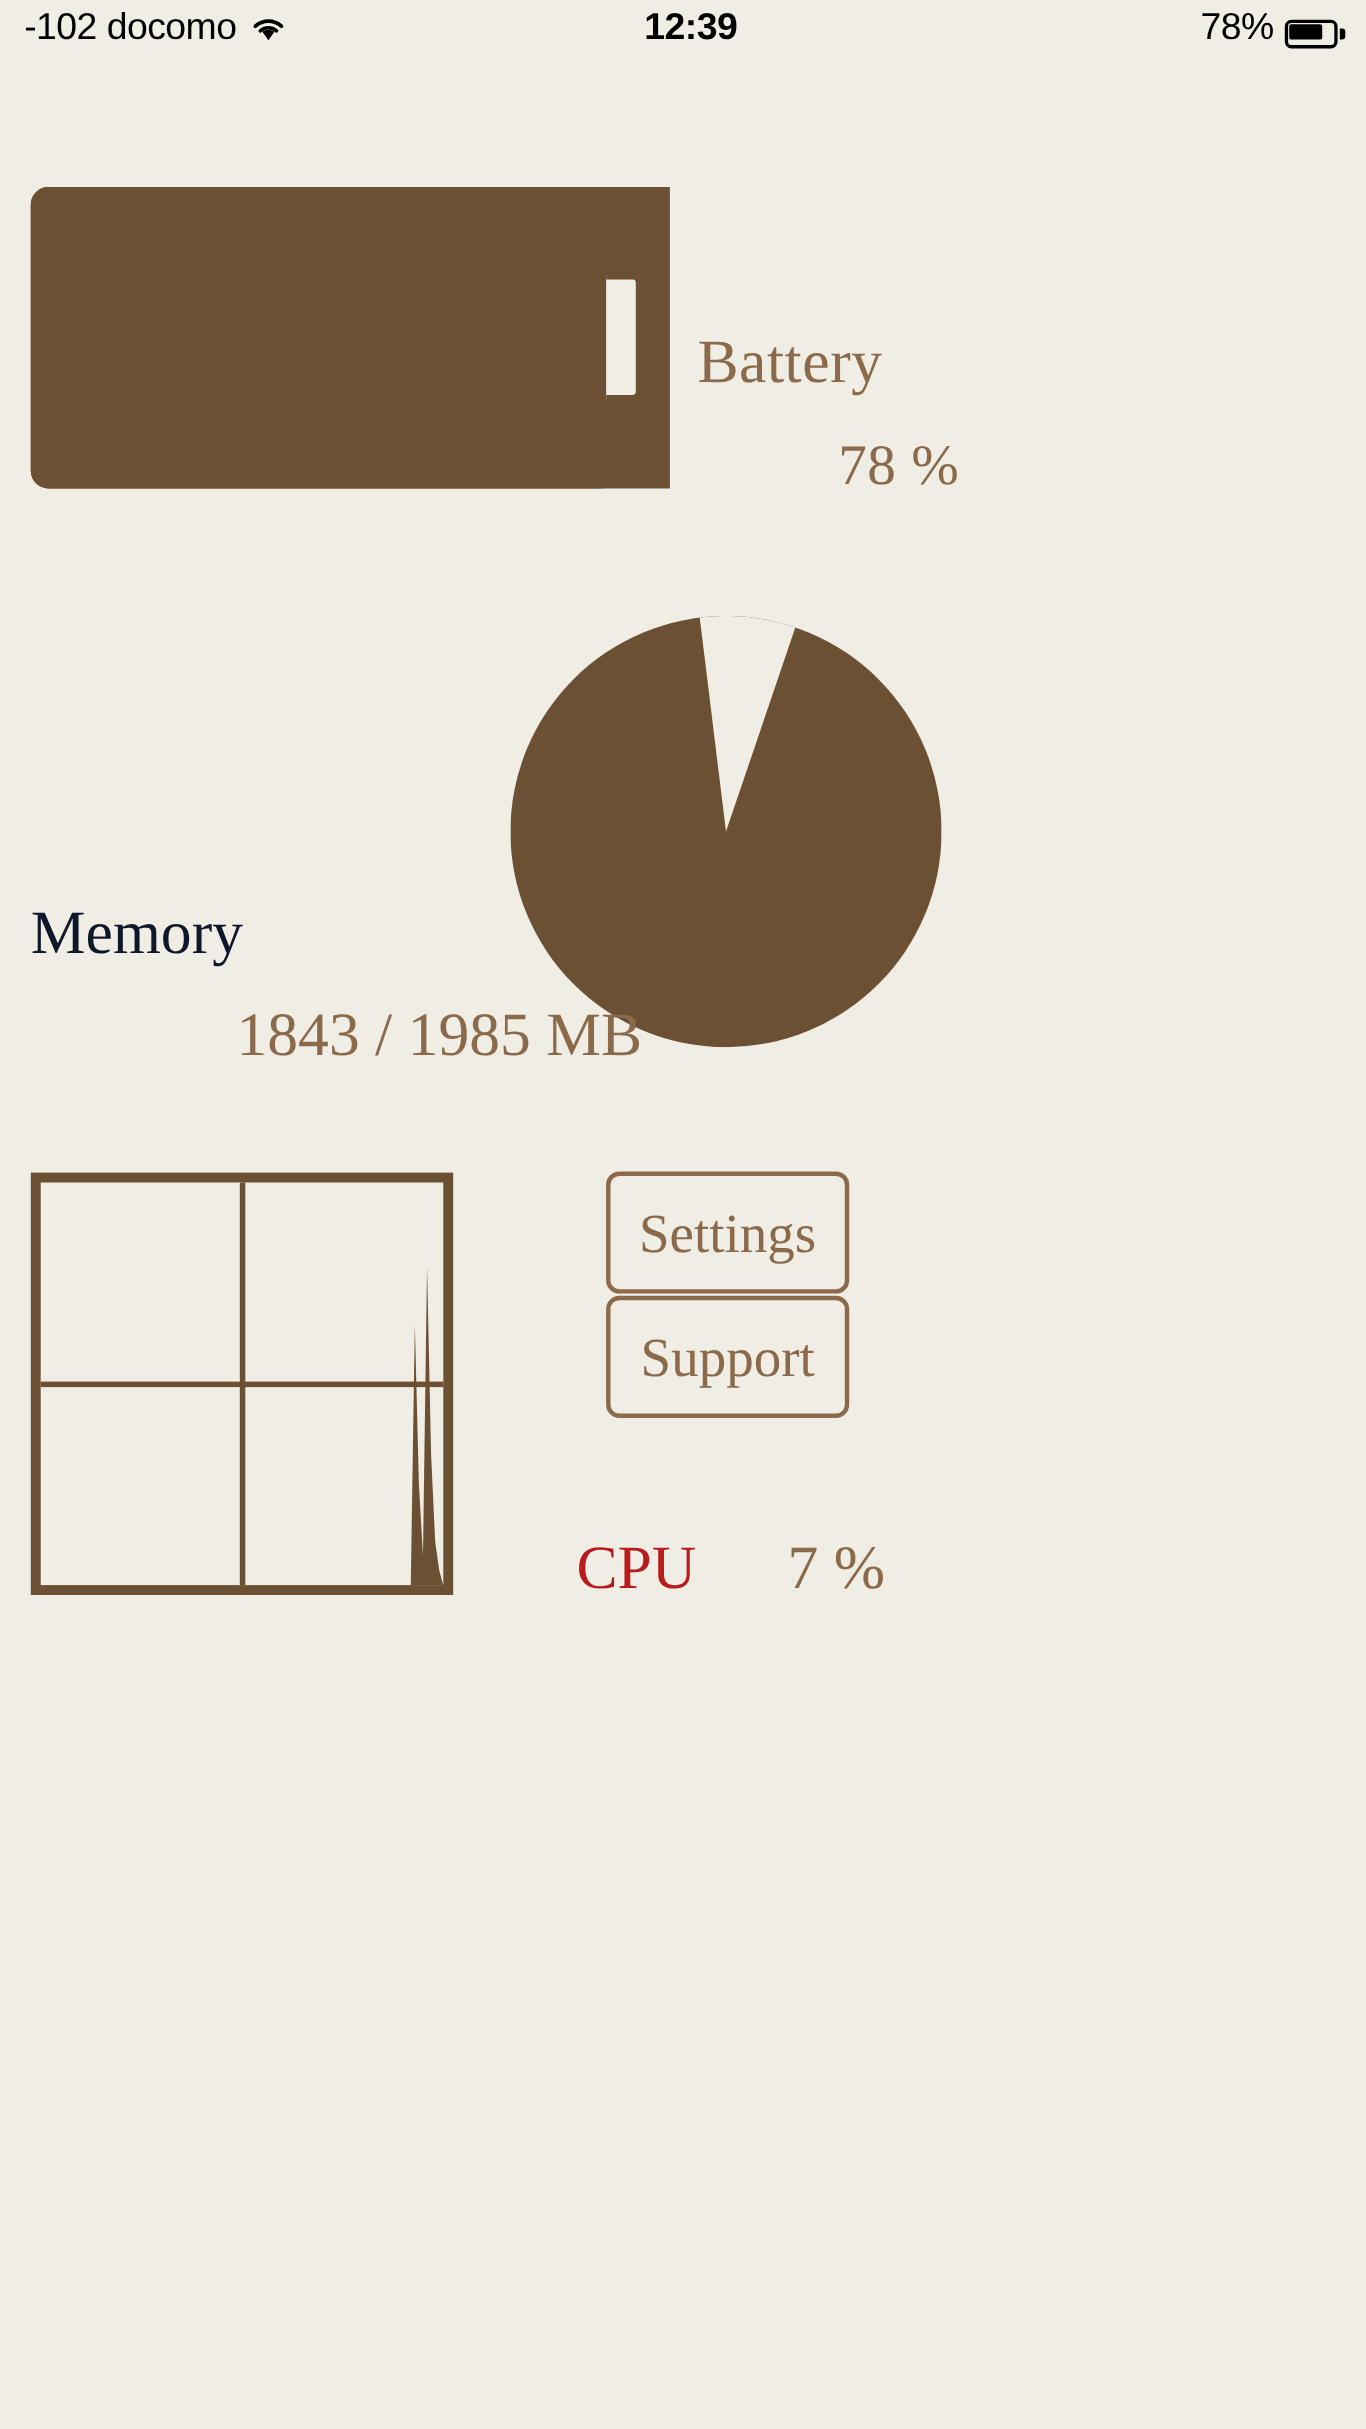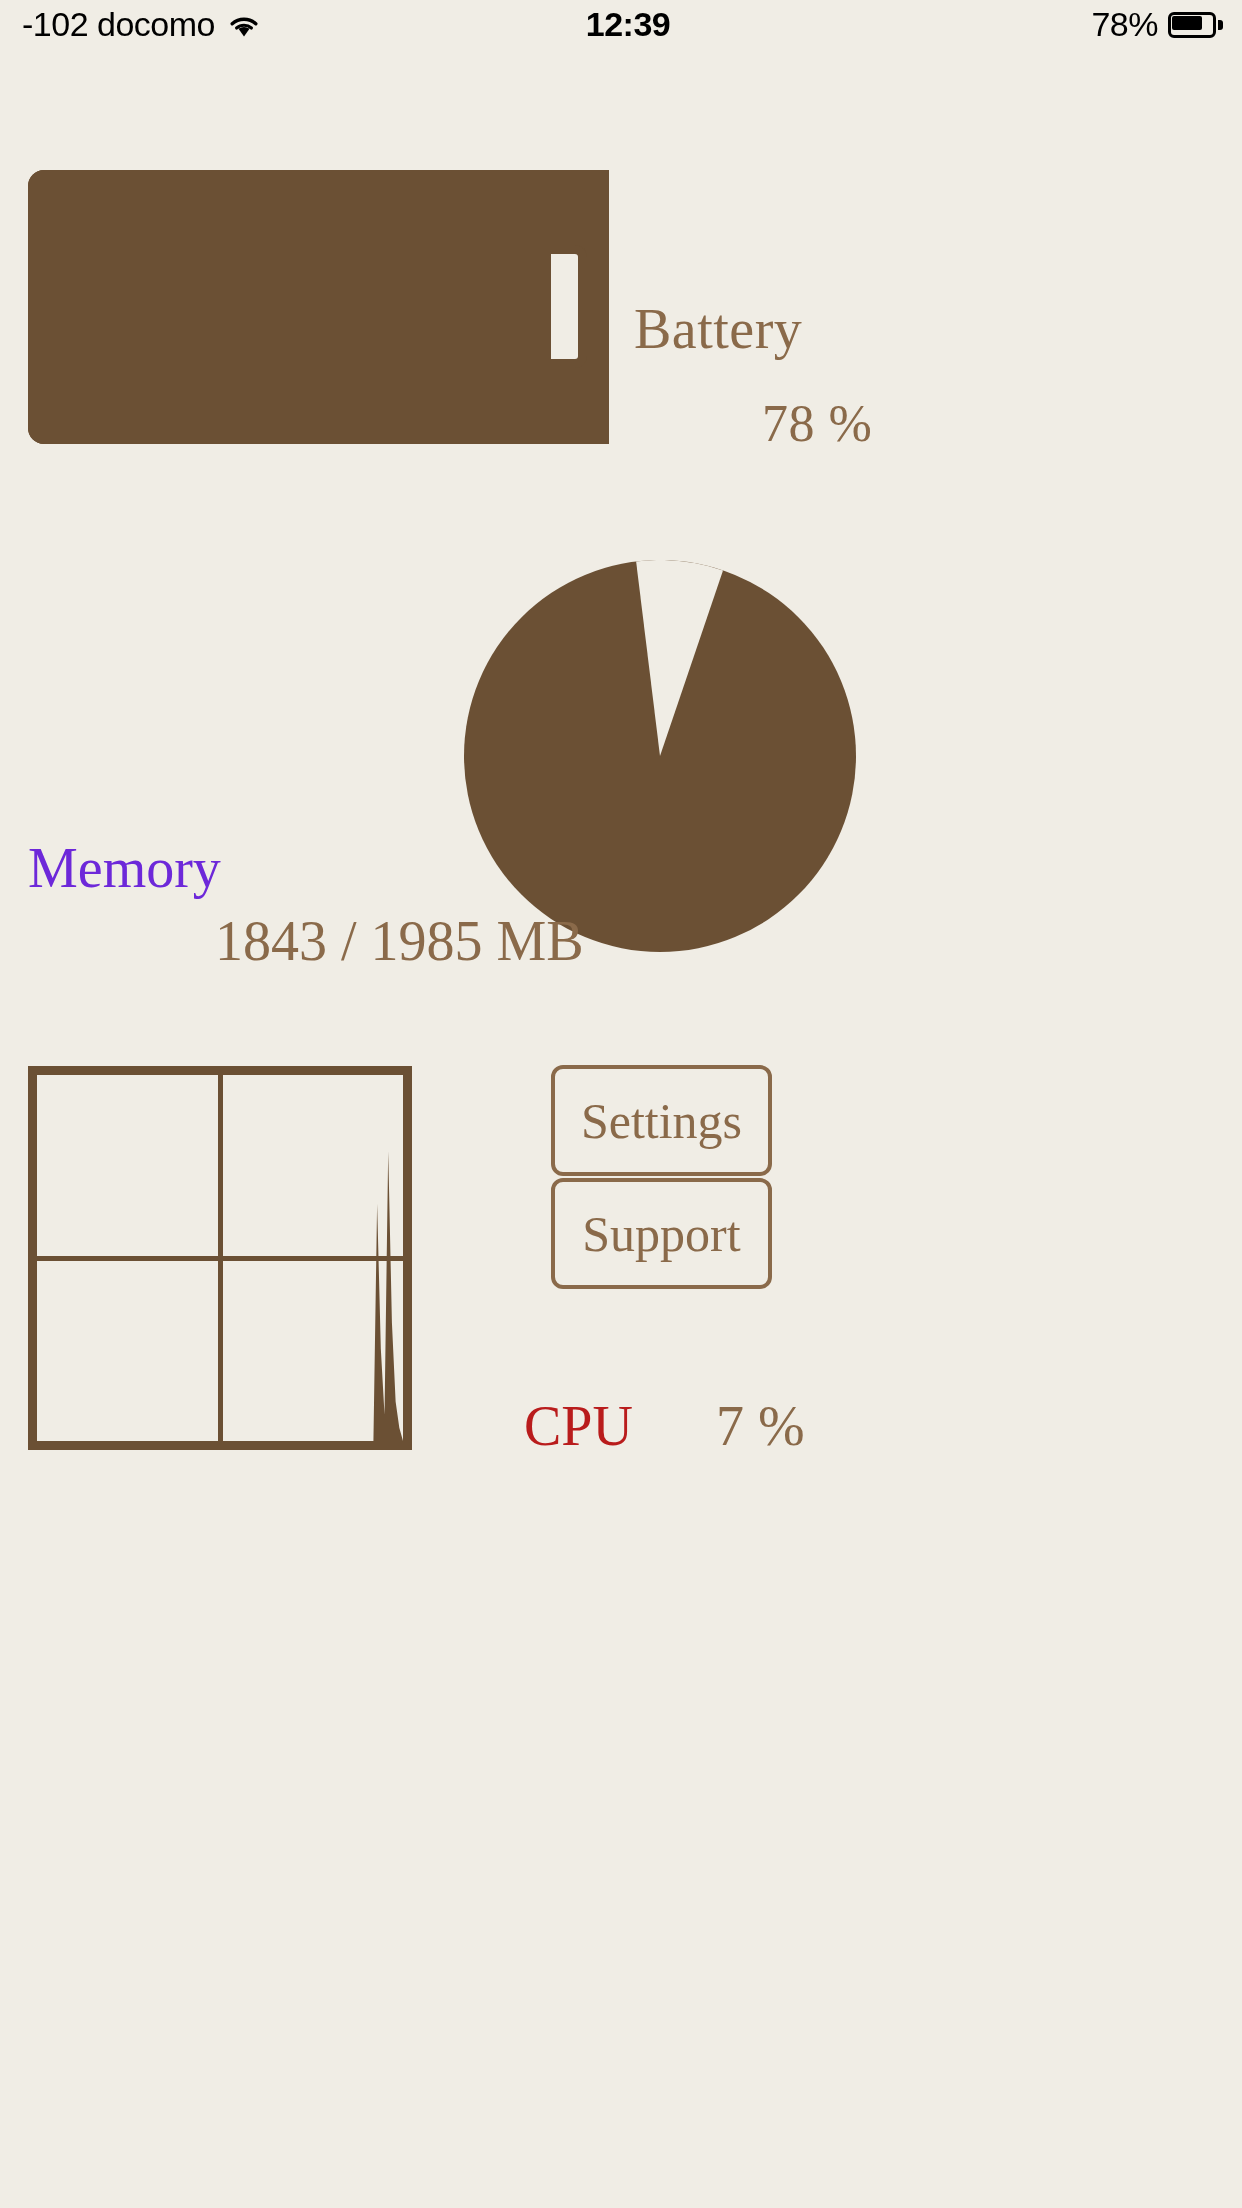"78%" .sb-right { align-items: center -> flex-end }
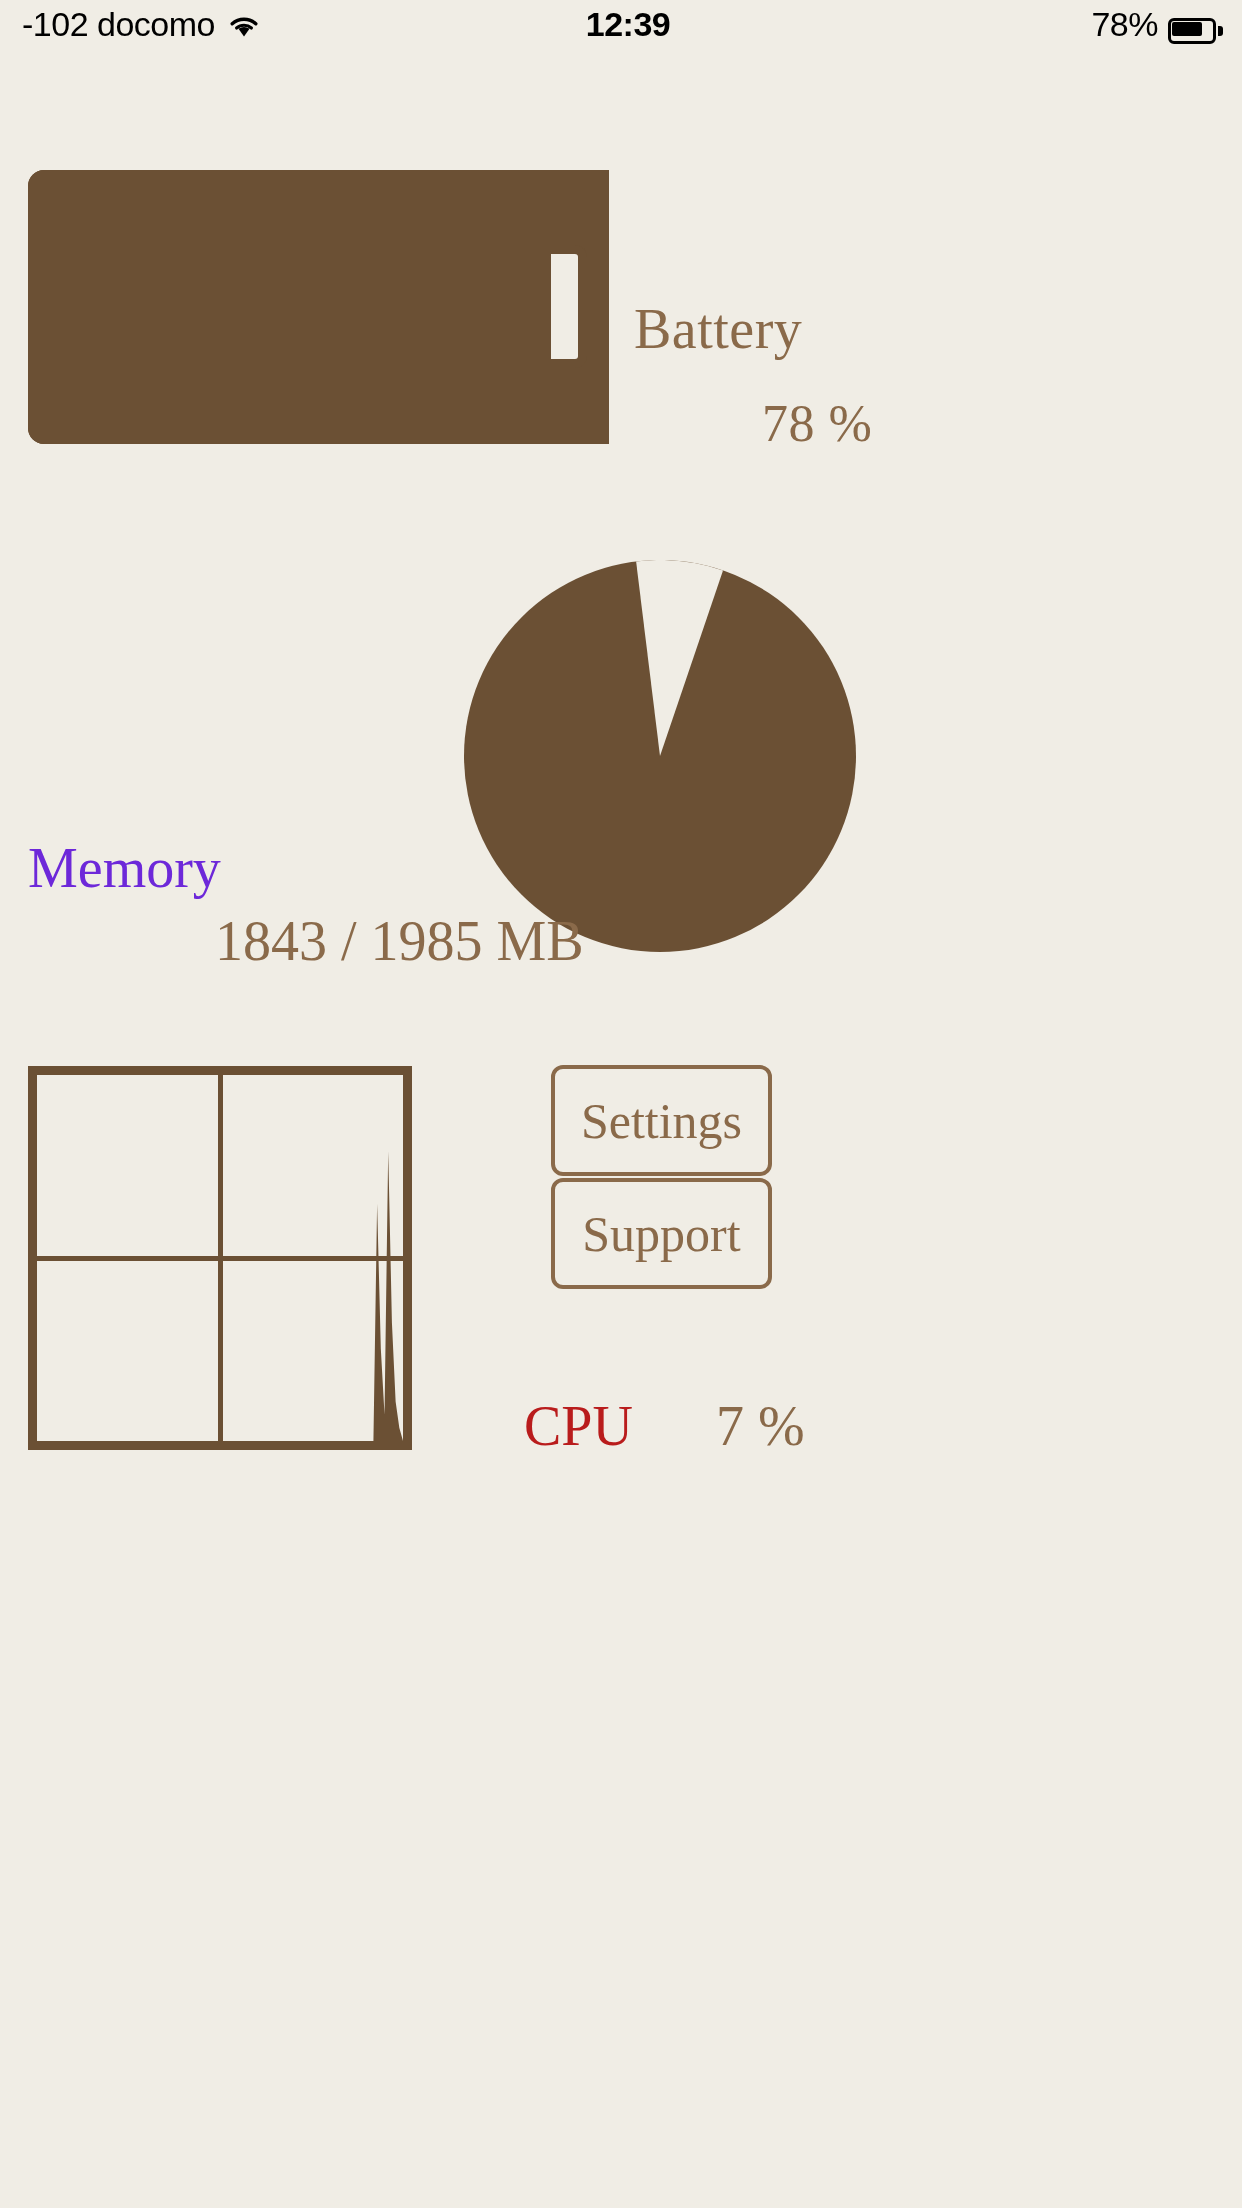"Memory" .mem-label { color: #6d28d9 -> #0f172a; top: 836px -> 816px }
